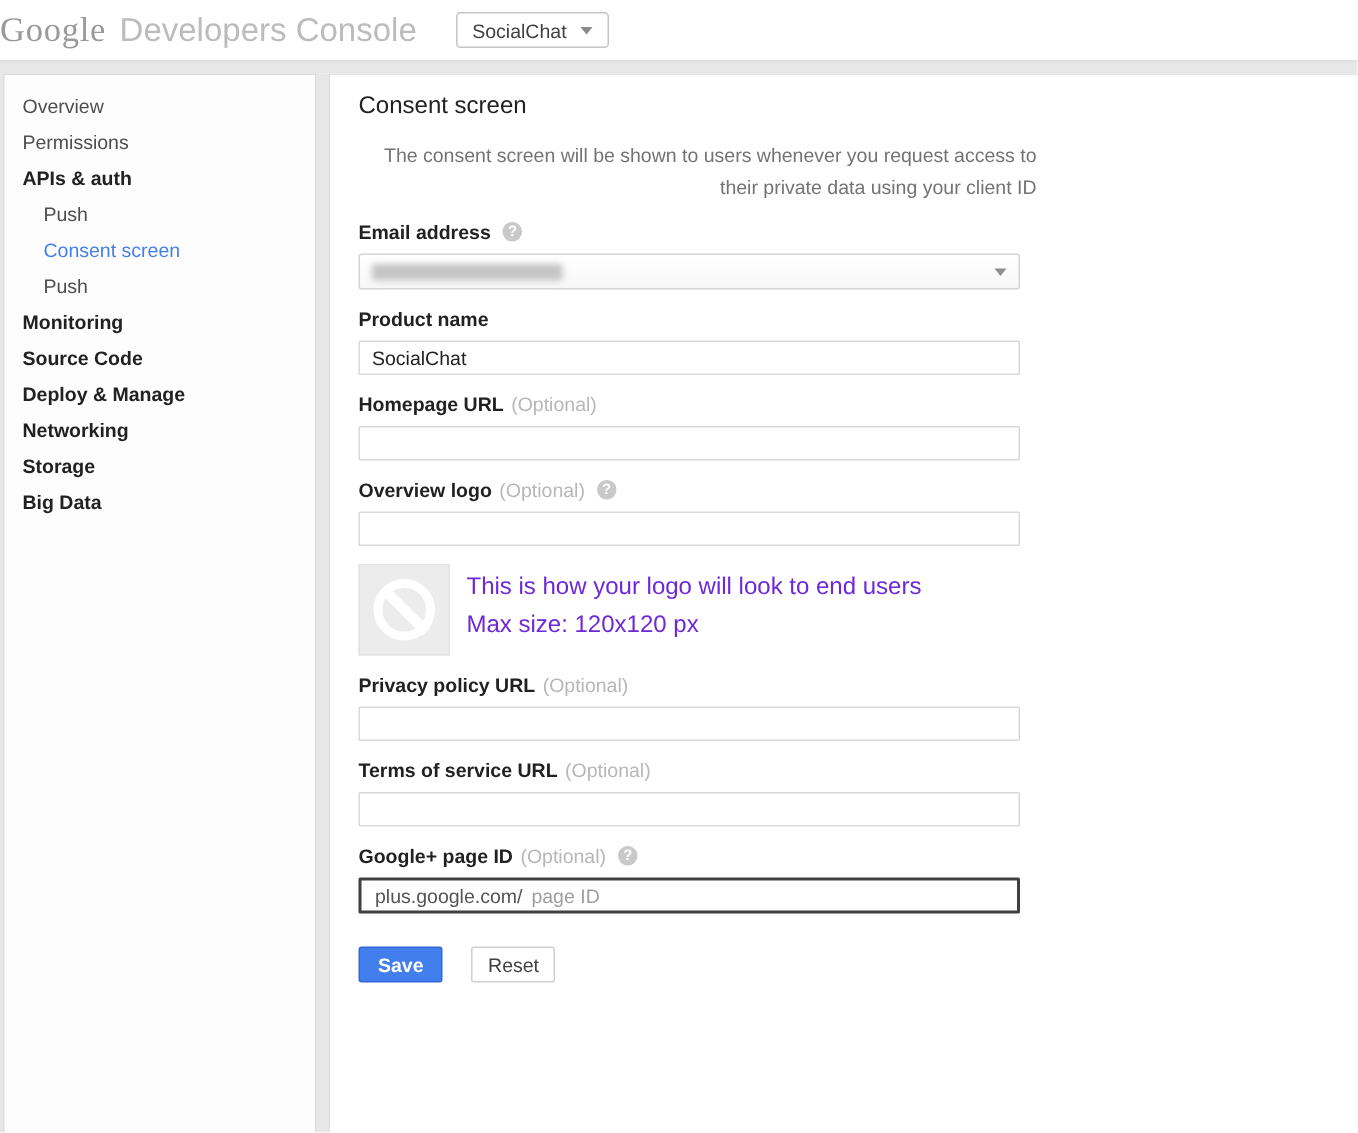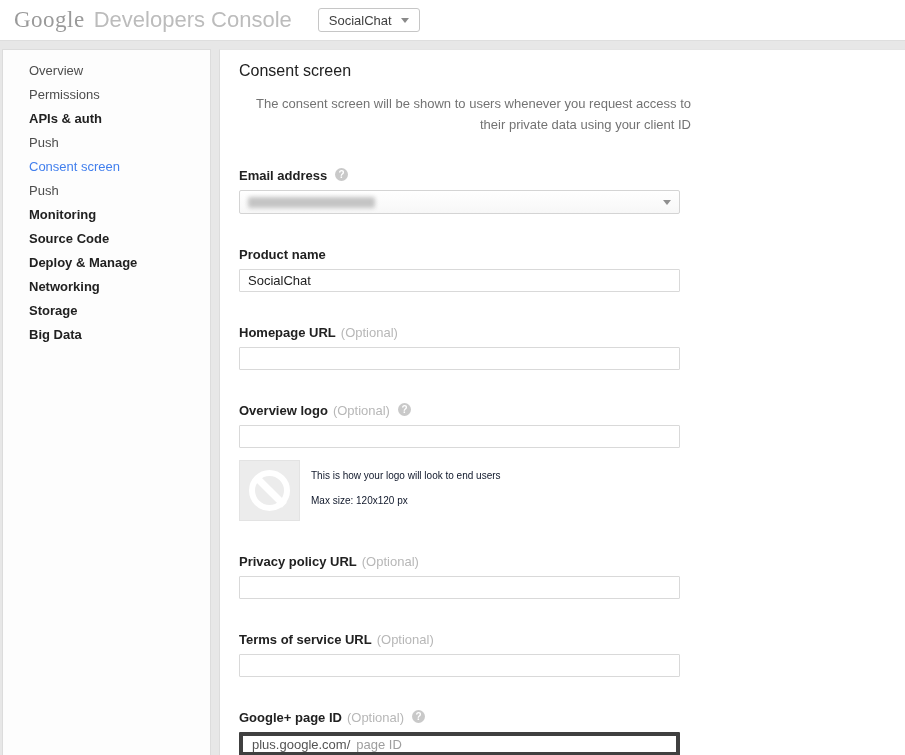"Google" .topbar { padding-left: 14px -> none }
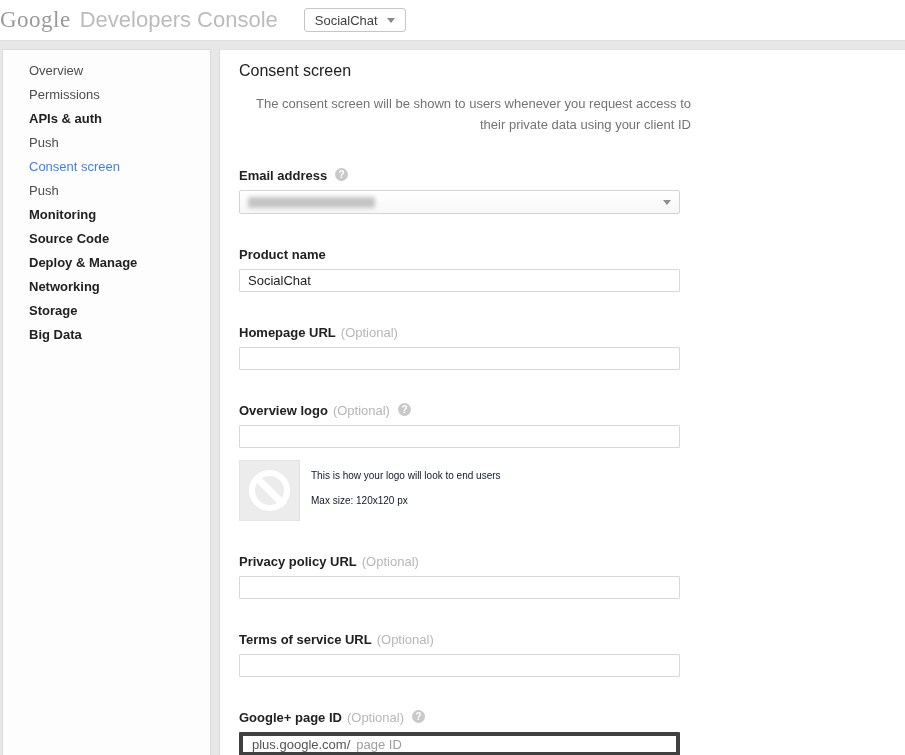"Overview" .nav-item { padding-left: 26px -> 12px }
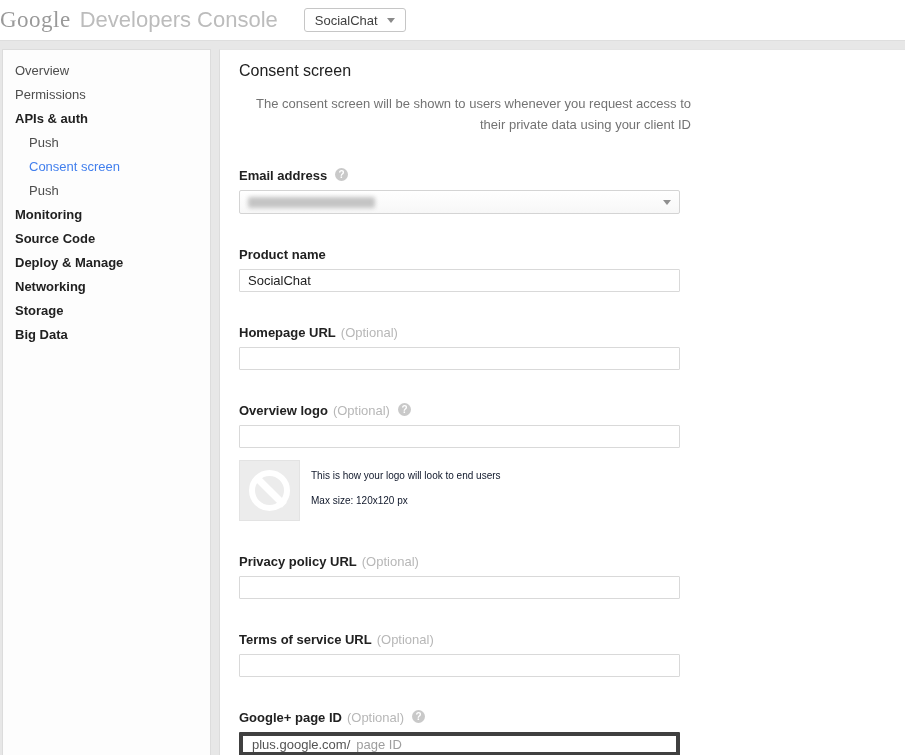"Email address" .field-label { align-items: none -> center; margin-top: 33px -> 12px }
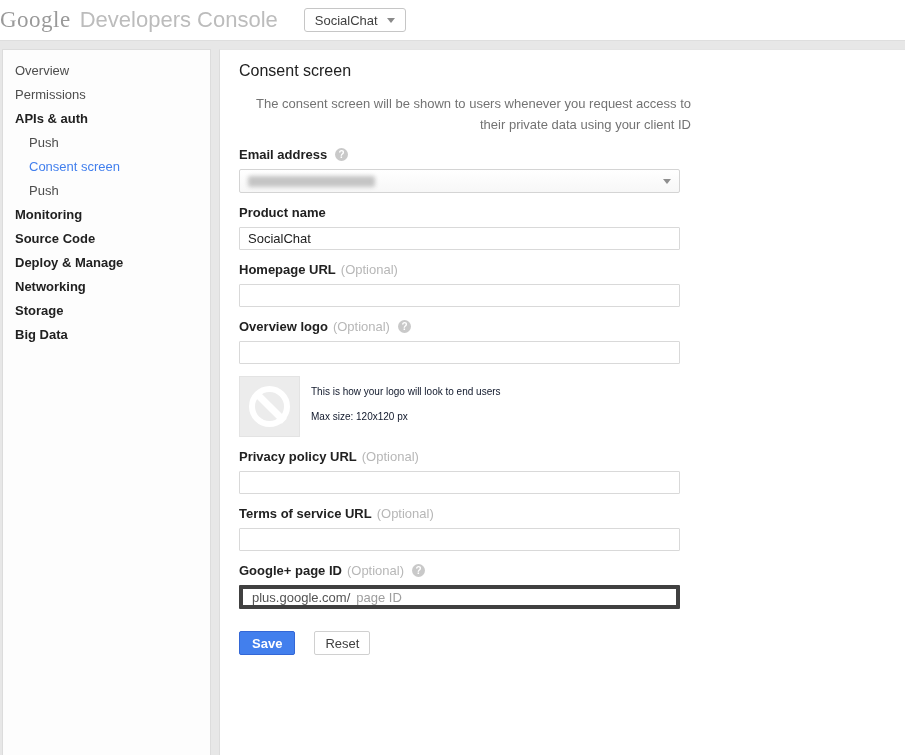"This is how your logo" .logo-info { color: #0f172a -> #6d28d9; font-size: 10px -> 16px }
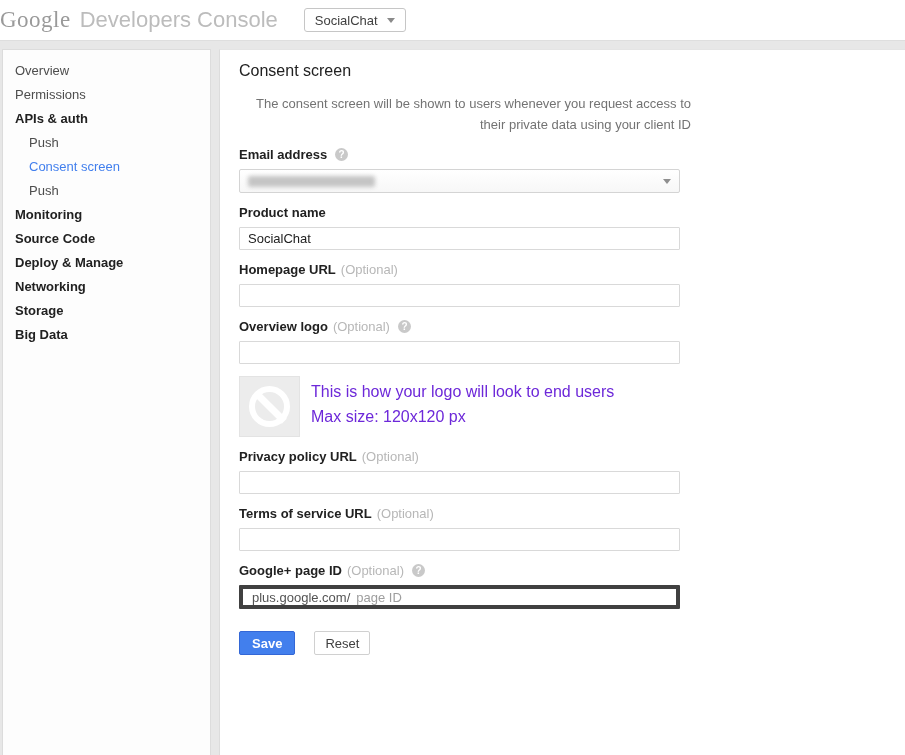"plus.google.com/" .gplus-input { border: 4px solid #404040 -> 2px solid #404040 }
